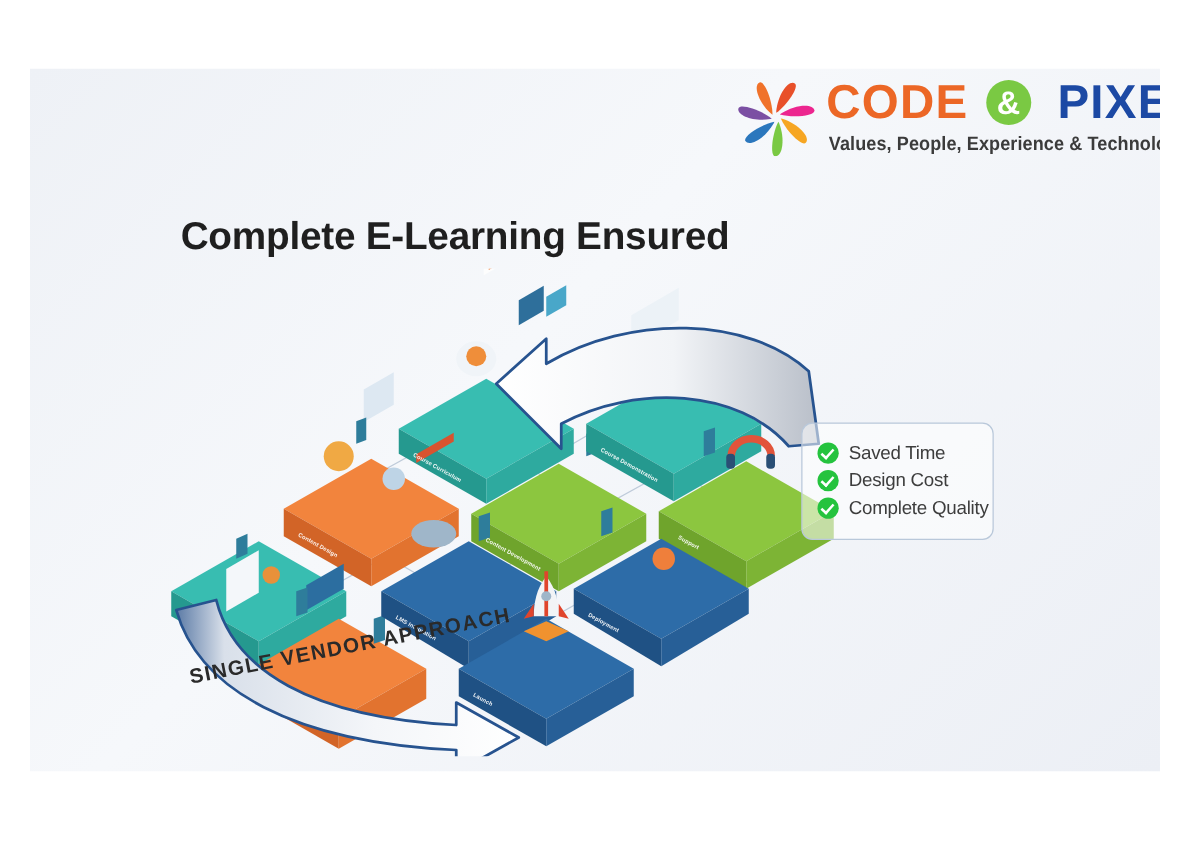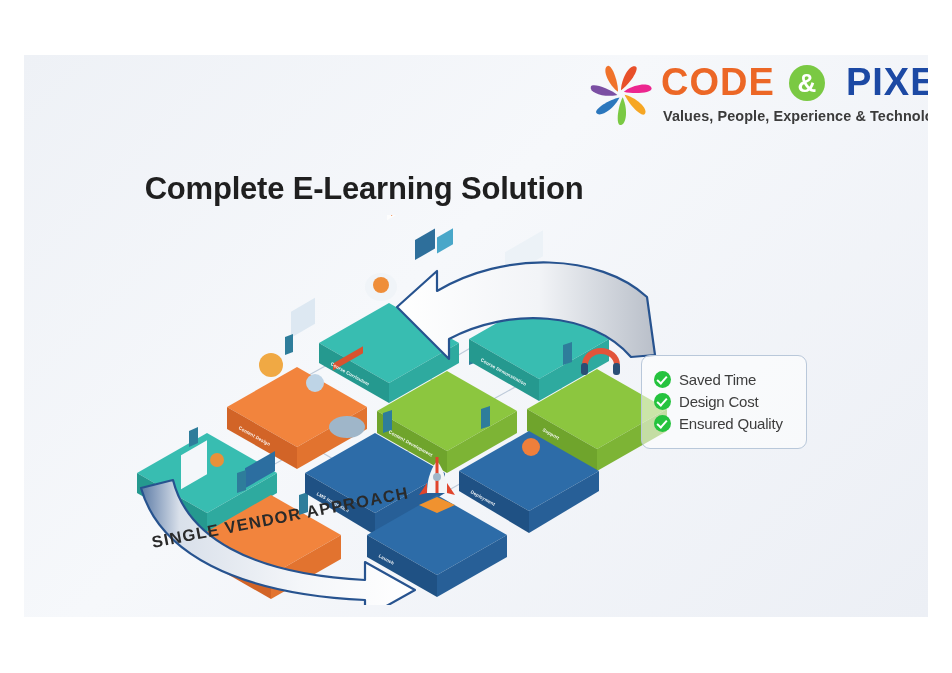"Complete E-Learning Solution" h1 { text: Solution -> Ensured }
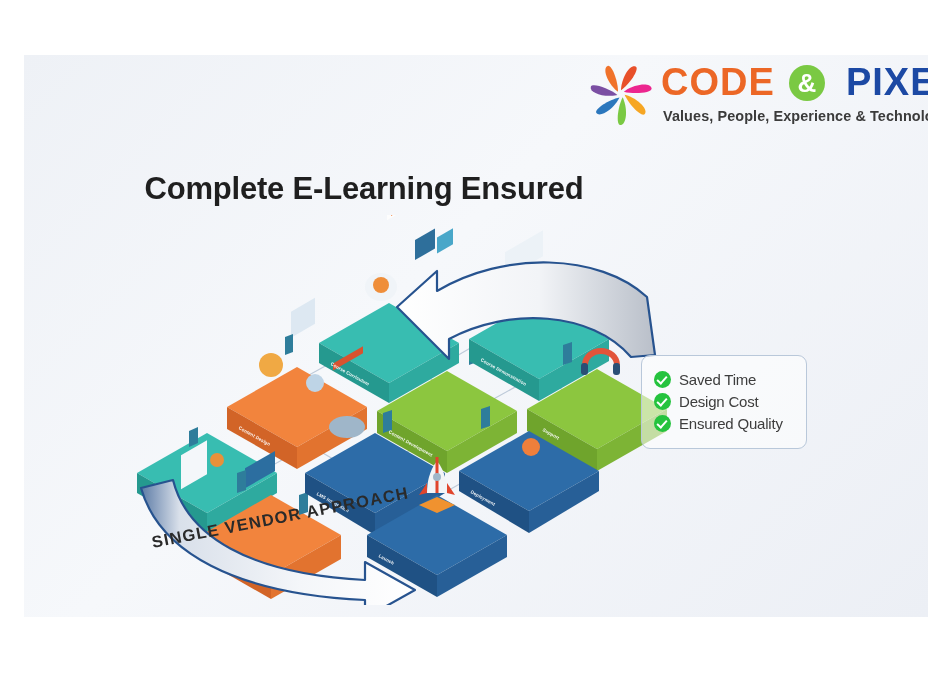"Saved Time" #benefits { margin-top: 17px -> none; padding: 10px 12px 11px 12px -> 10px 0 11px 12px }
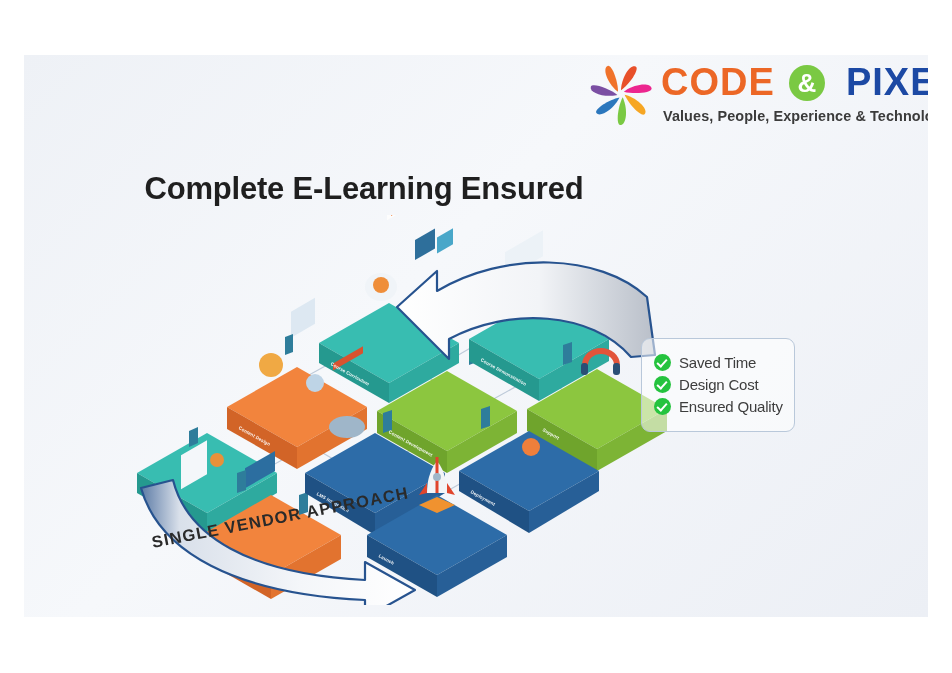"Ensured Quality" span.benefit-label { text: Ensured -> Complete }
